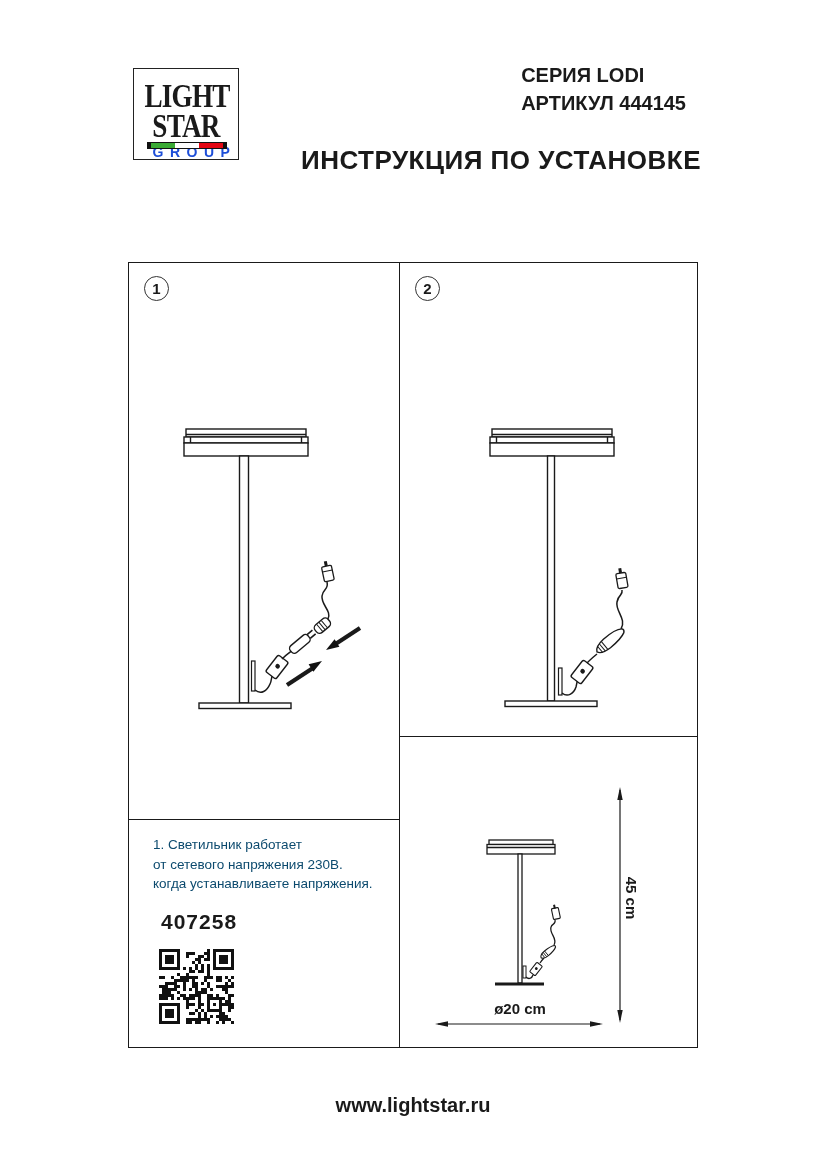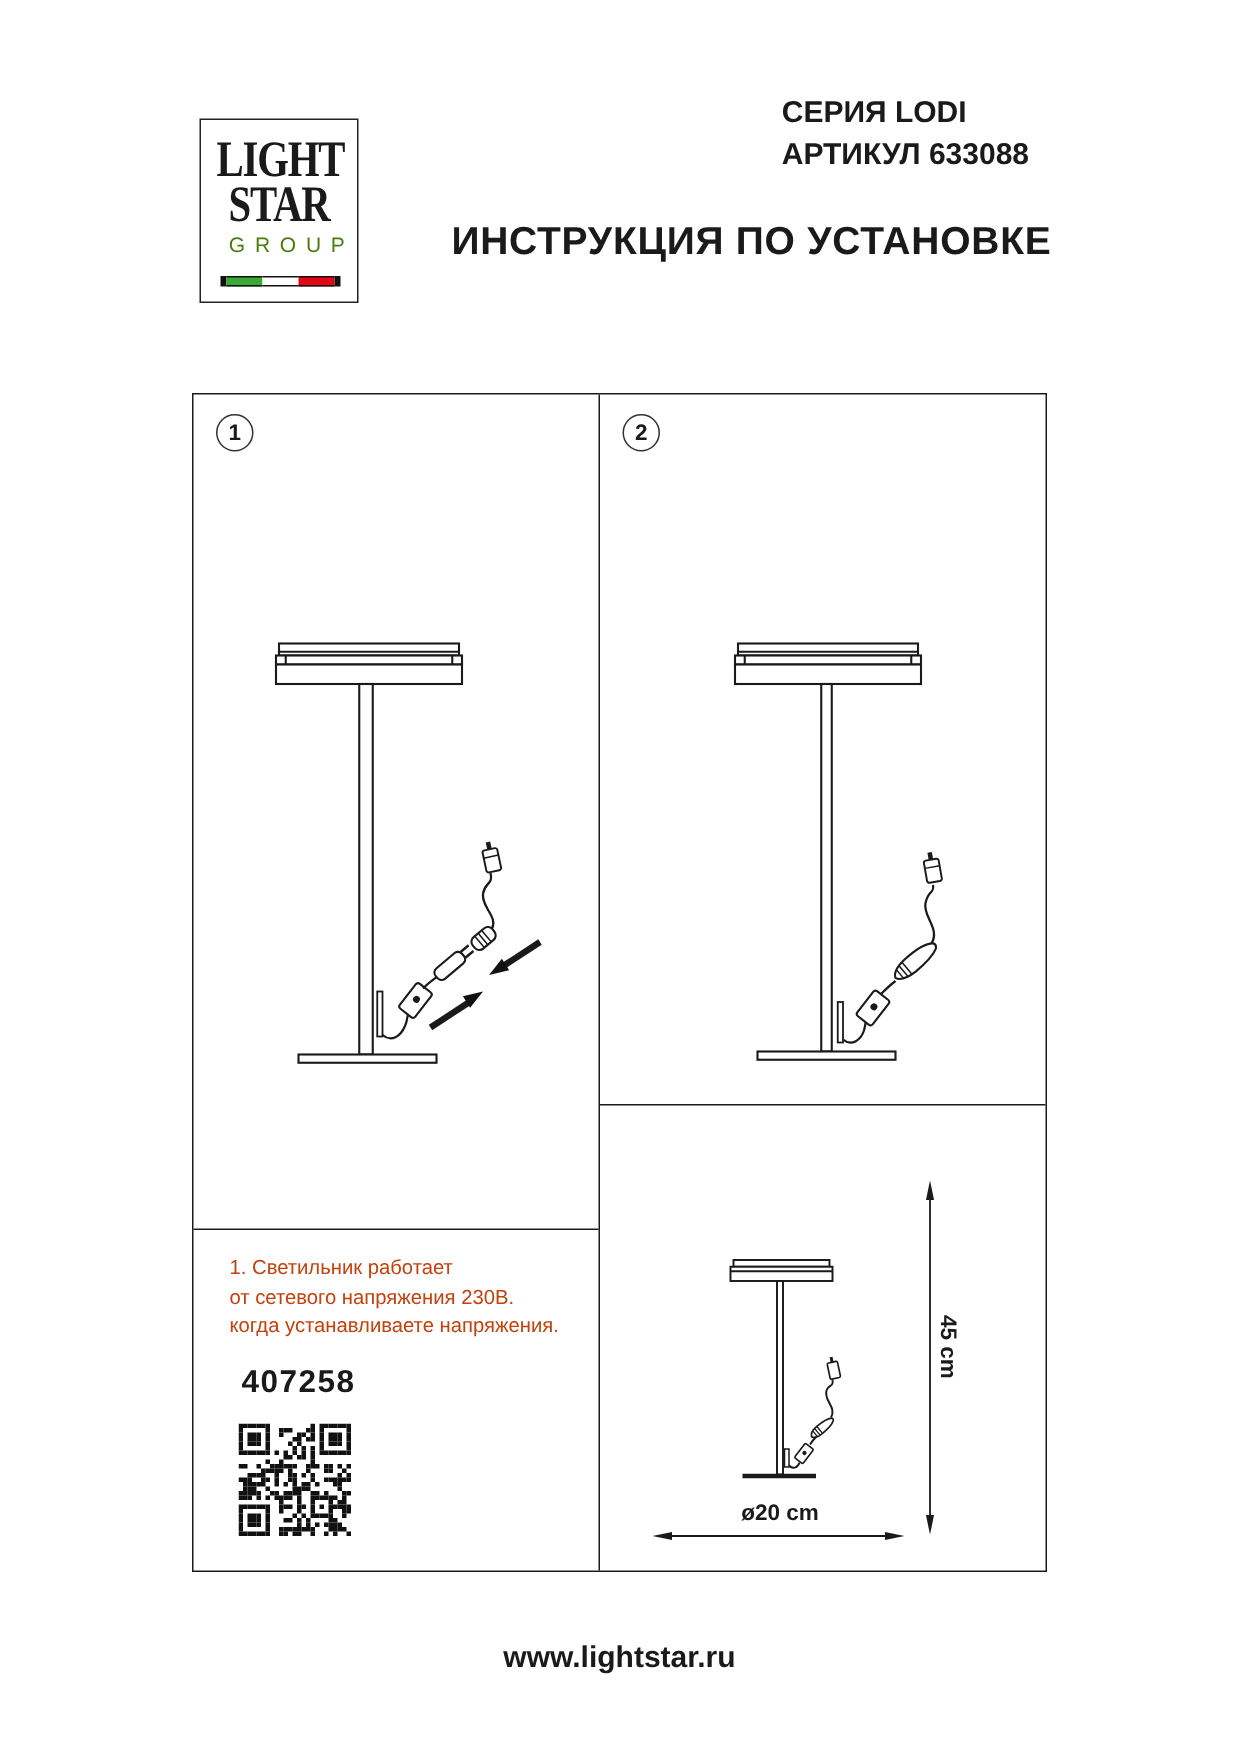"LIGHT" .logo-box { height: 123px -> 92px; top: 79px -> 68px }
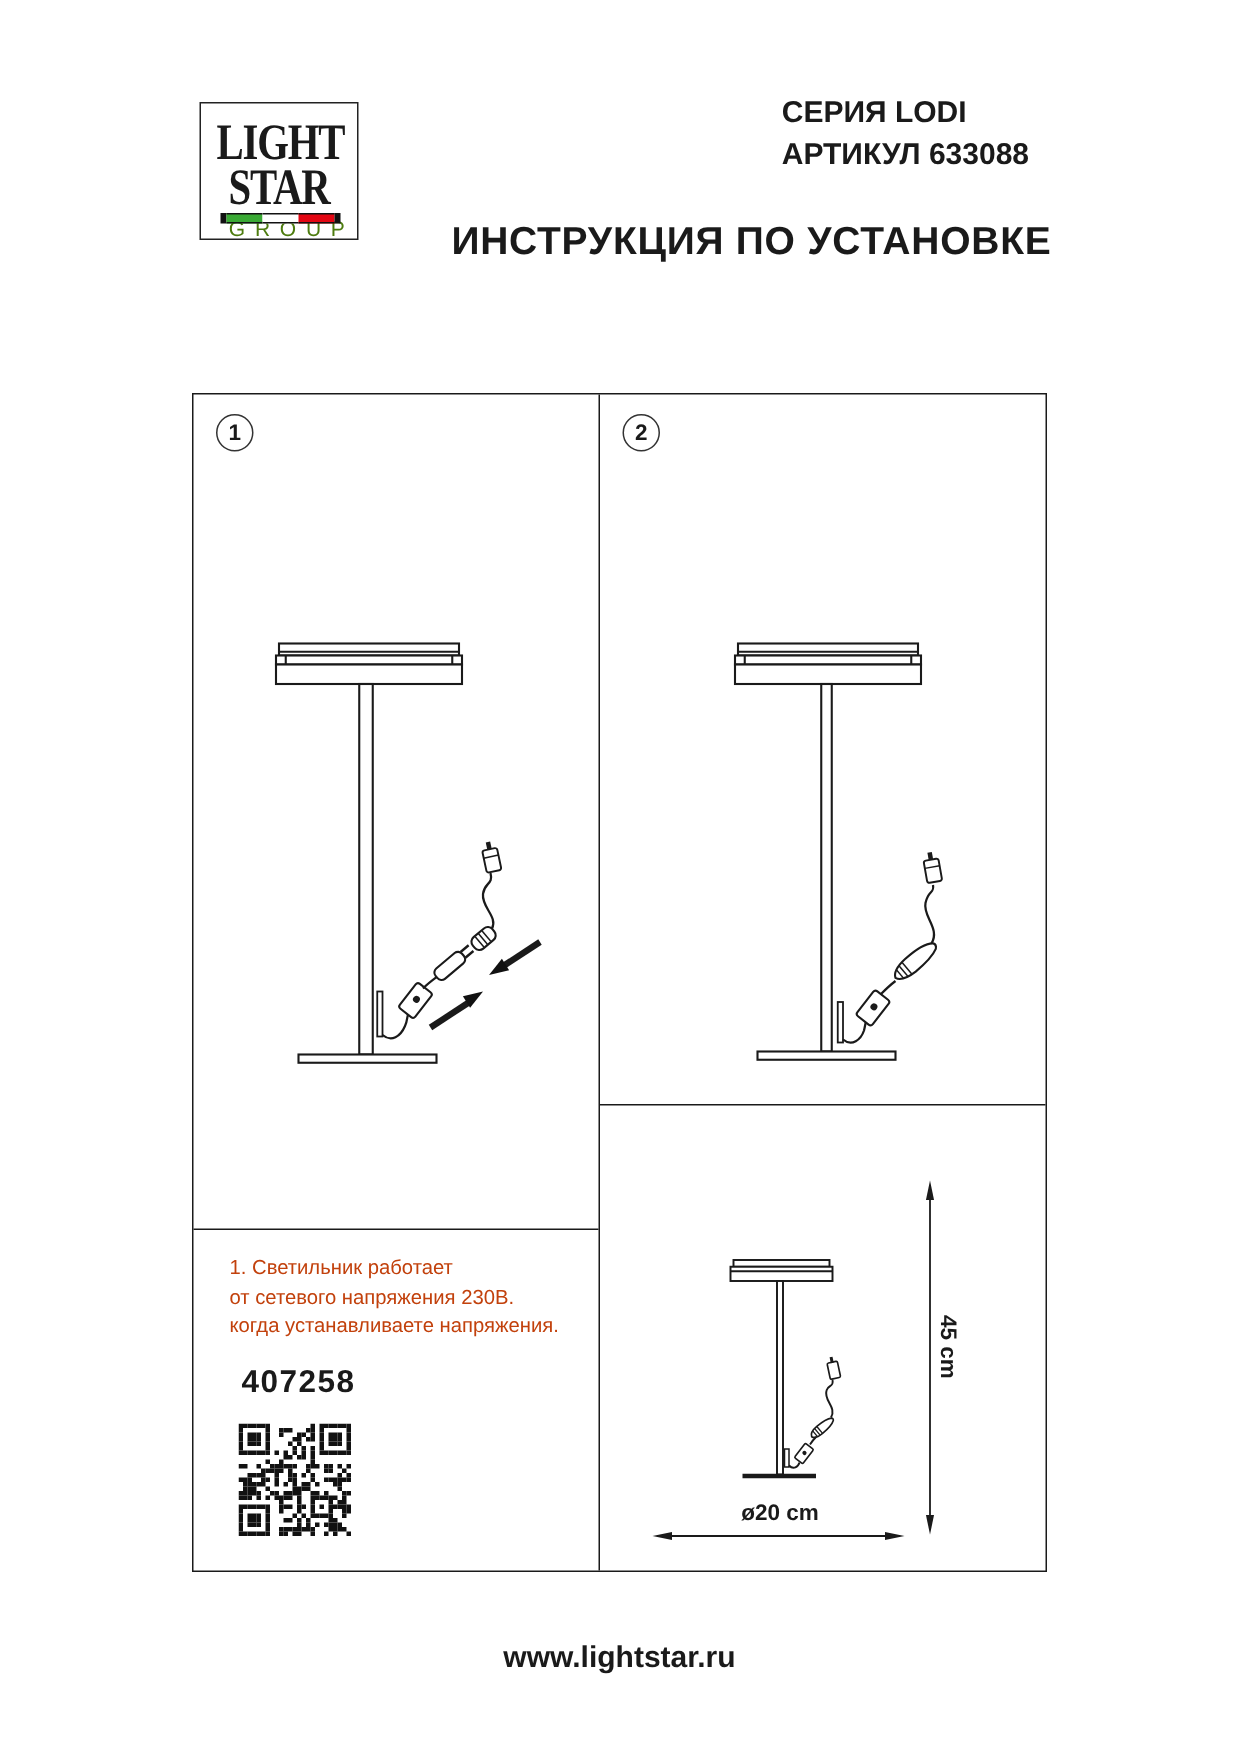"АРТИКУЛ 633088" div { text: 633088 -> 444145 }
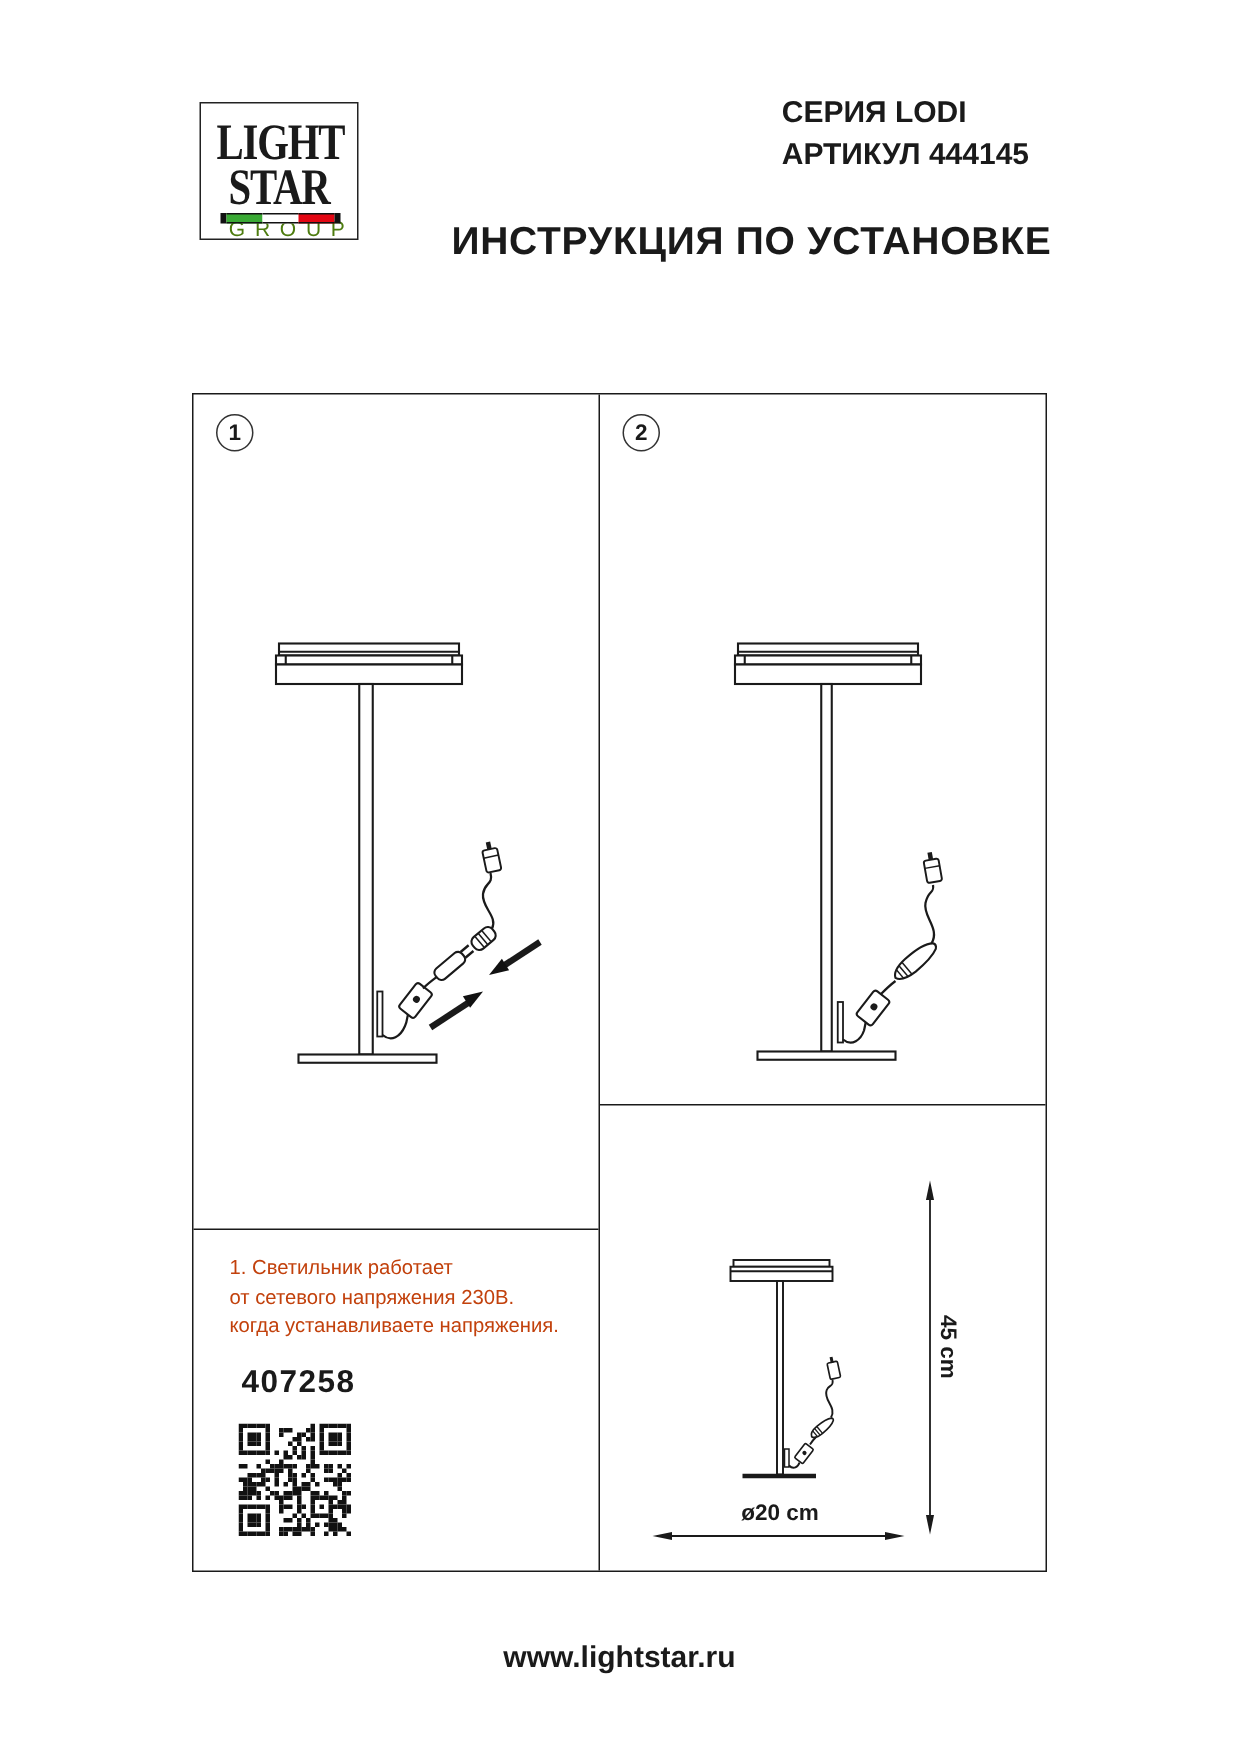"GROUP" .logo-group { color: #4d7c0f -> #1d4ed8; font-weight: none -> bold }
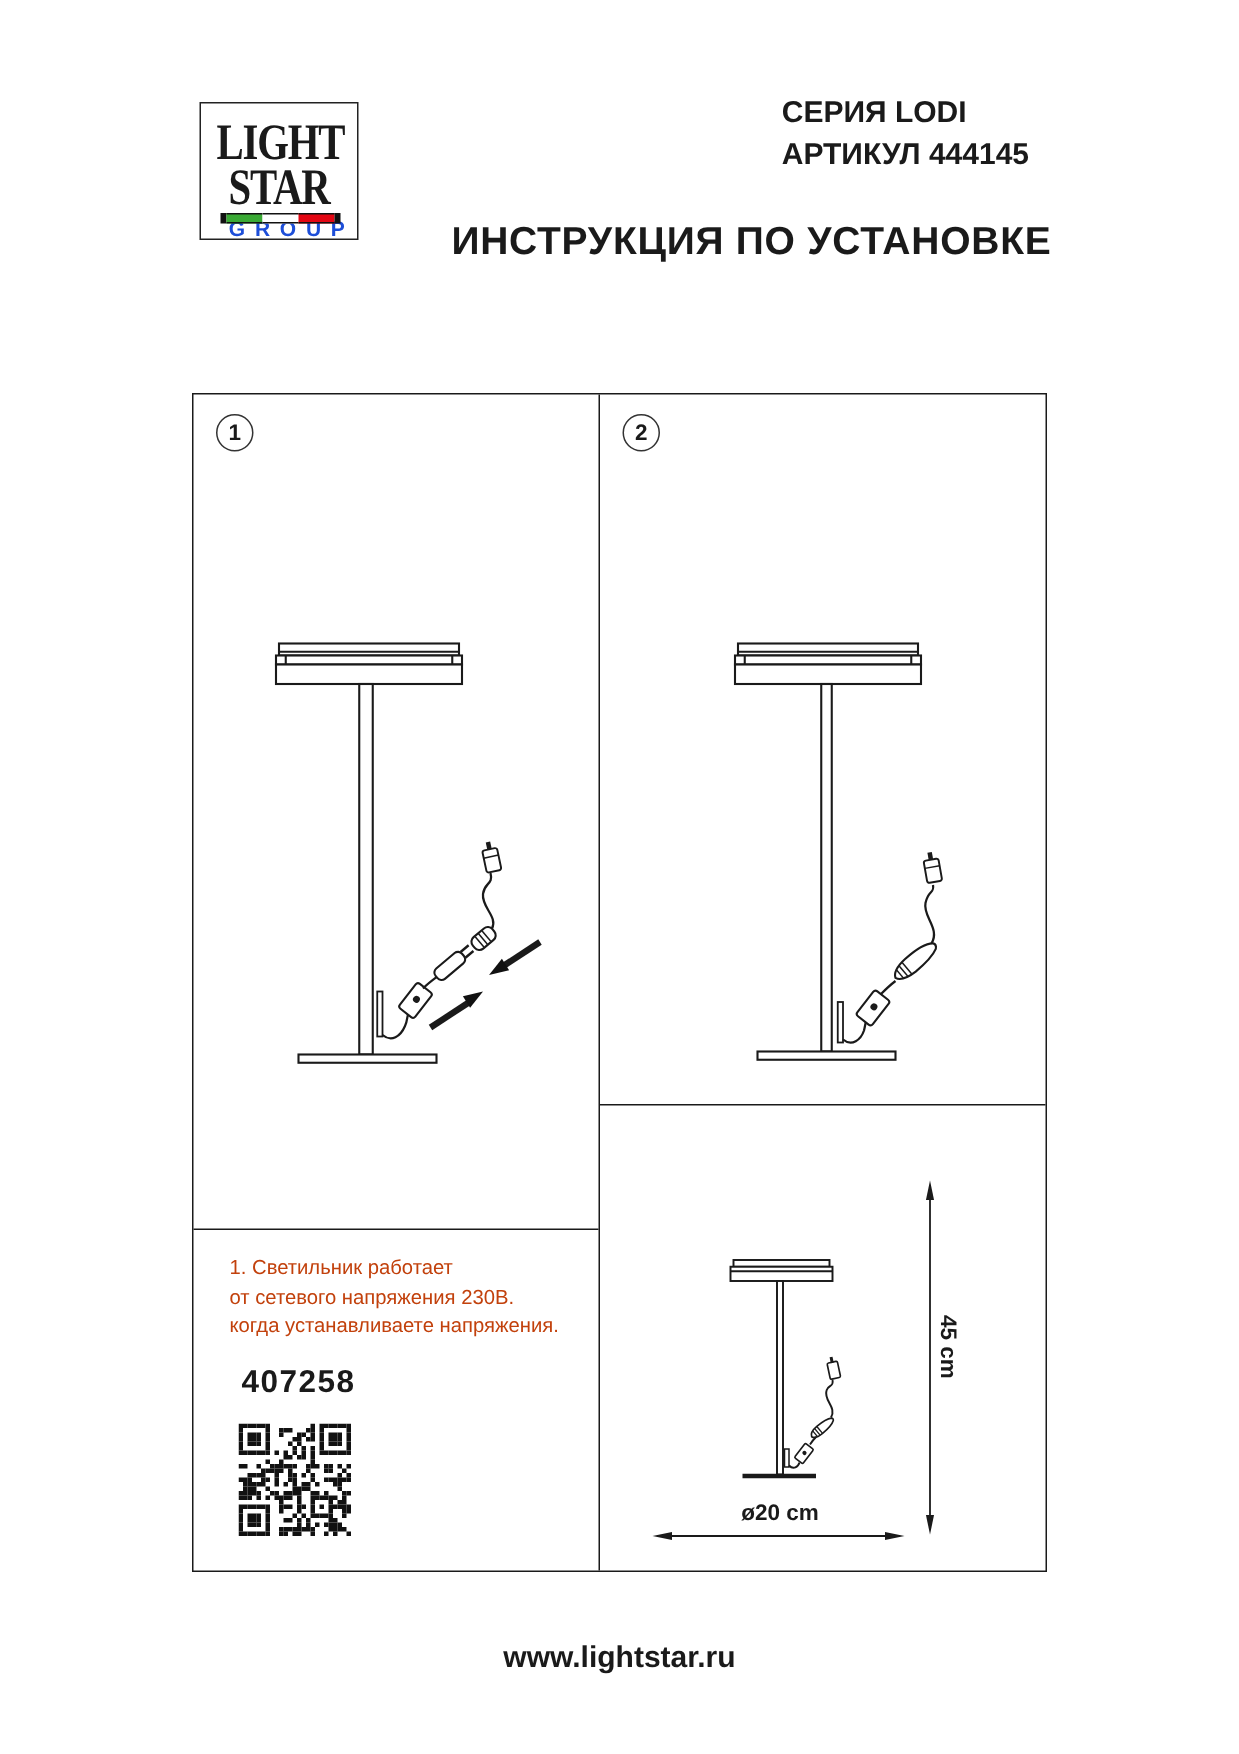"1. Светильник работает" .notes-text { color: #c2410c -> #0c4a6e }
